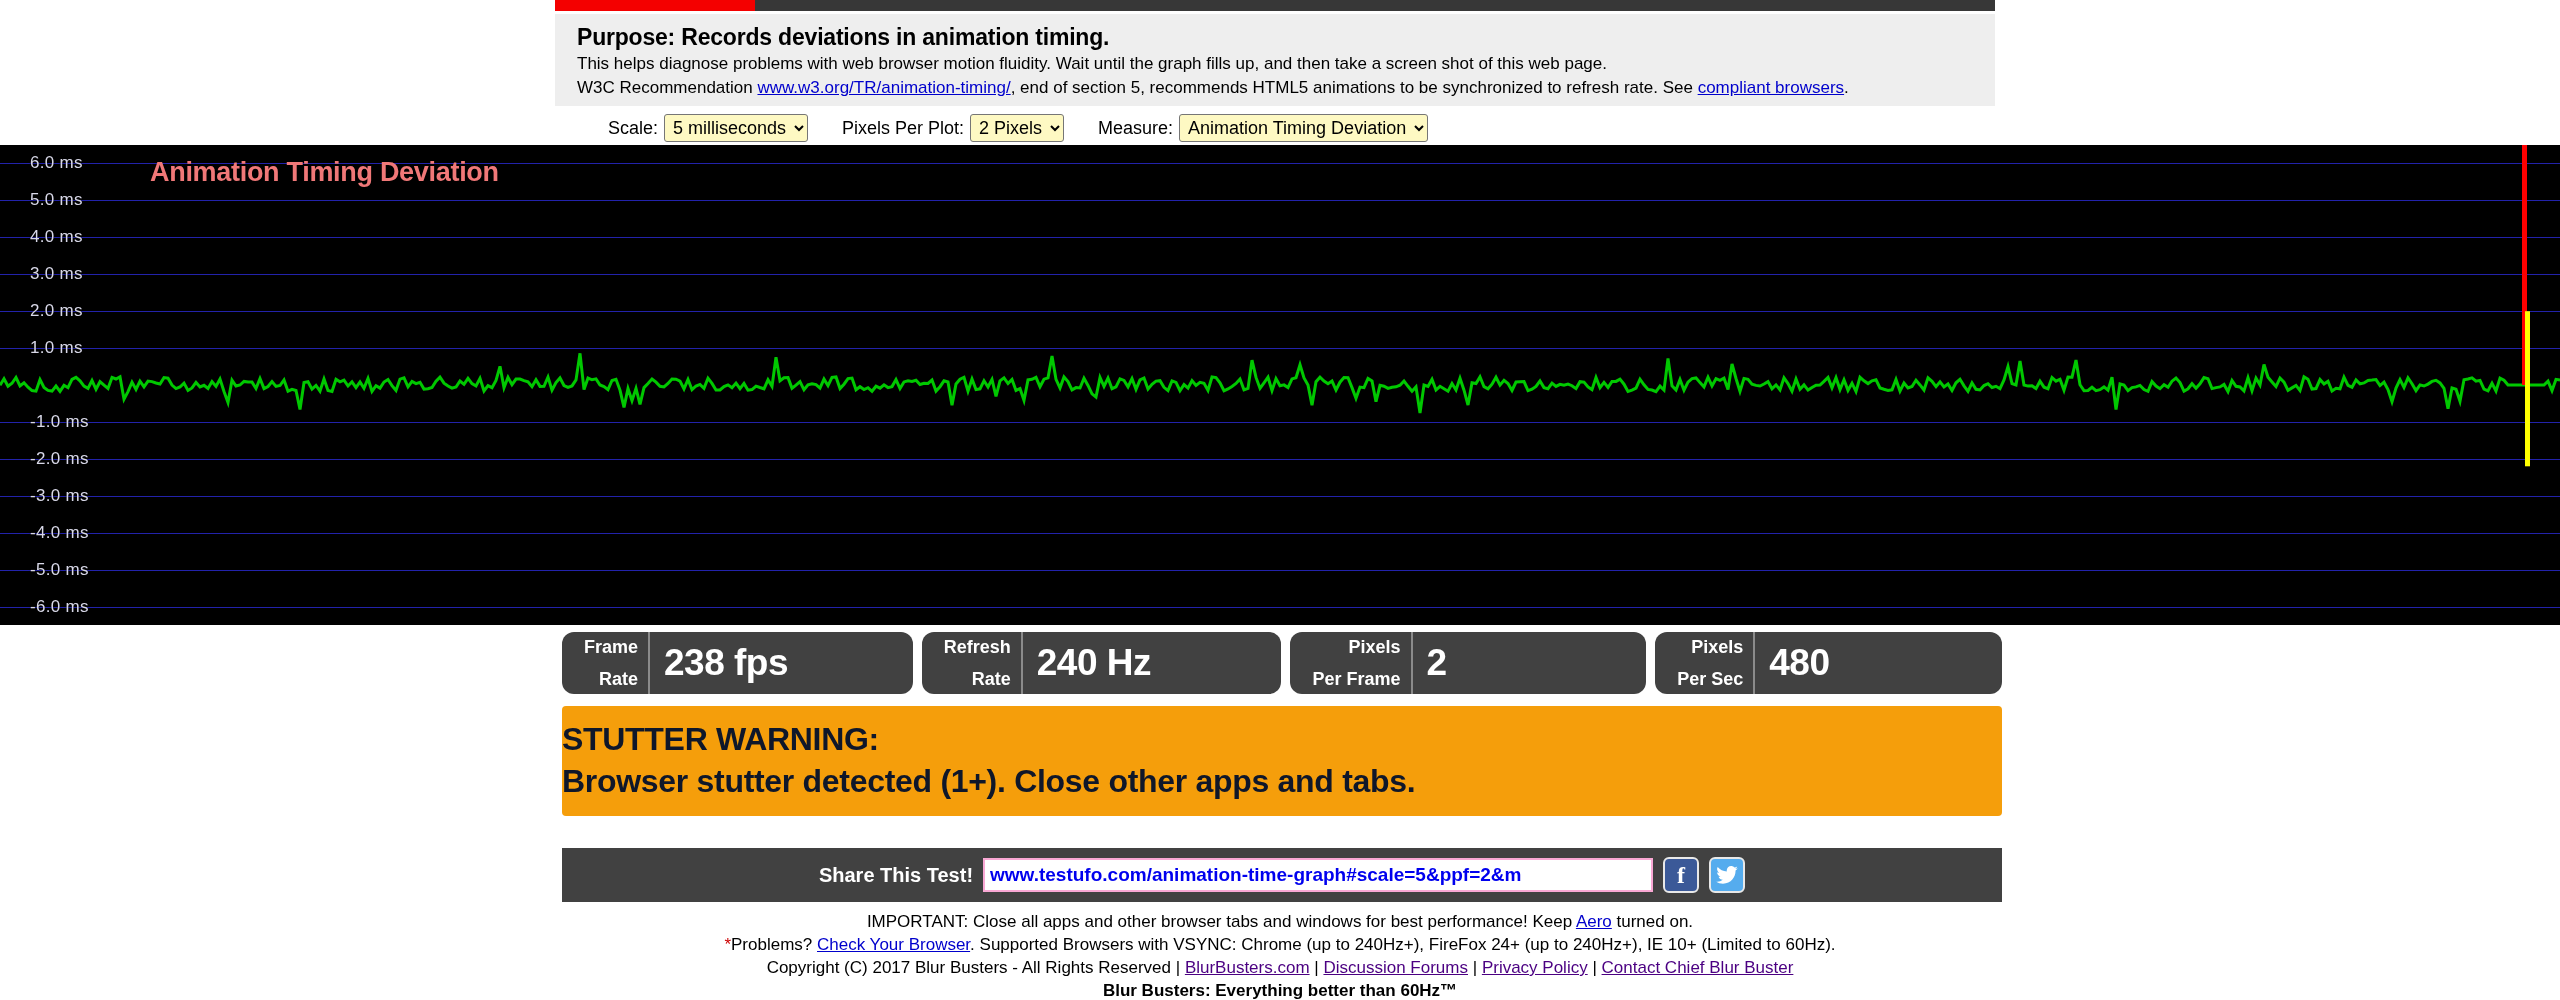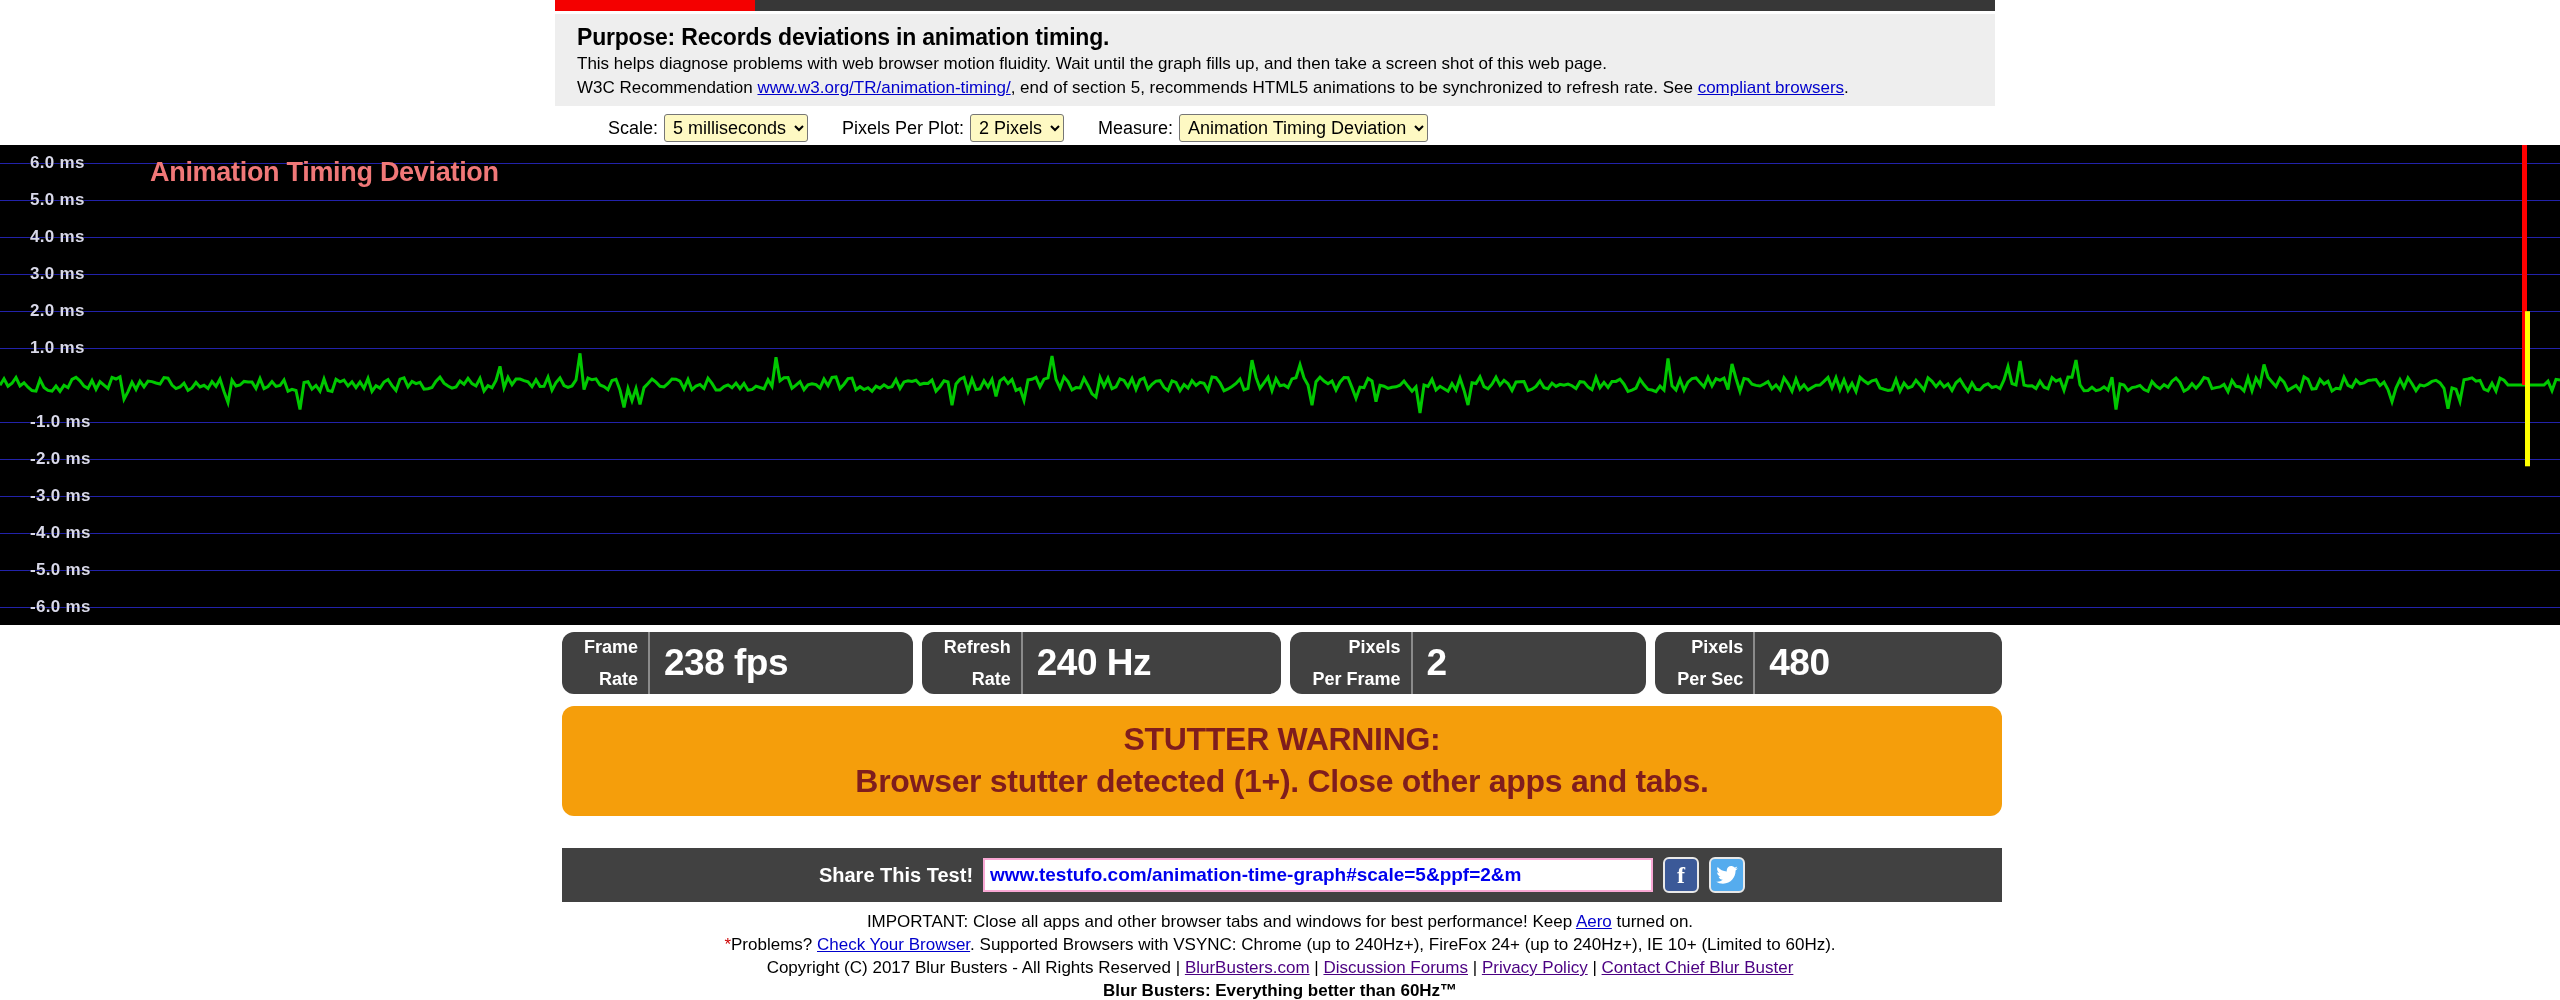"6.0 ms" .ylabel { font-weight: bold -> normal }
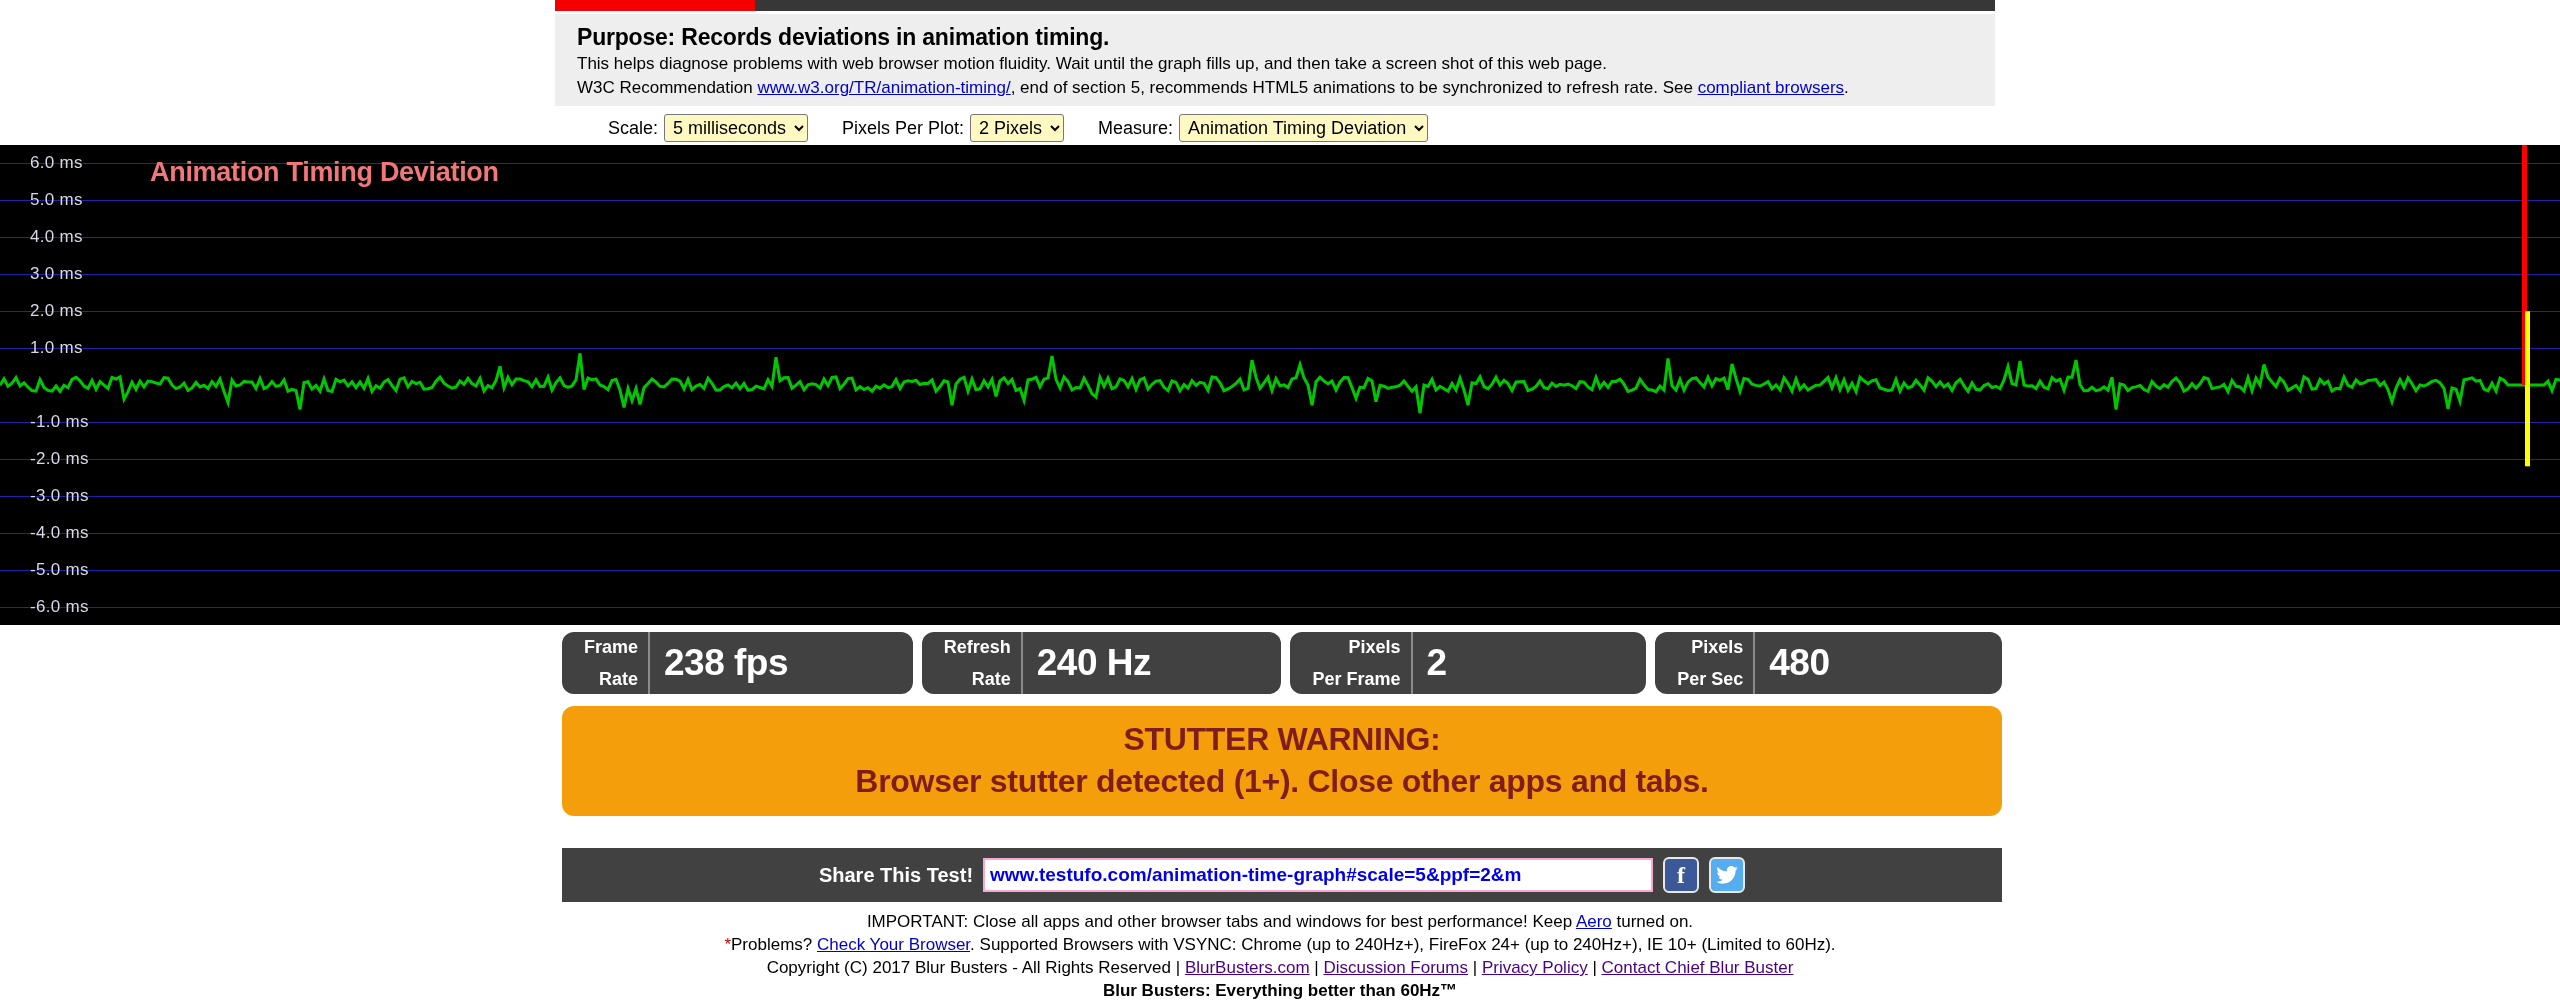"STUTTER WARNING:" .warning { align-items: center -> none; border-radius: 12px -> 4px; color: #7f1d1d -> #0f172a }
